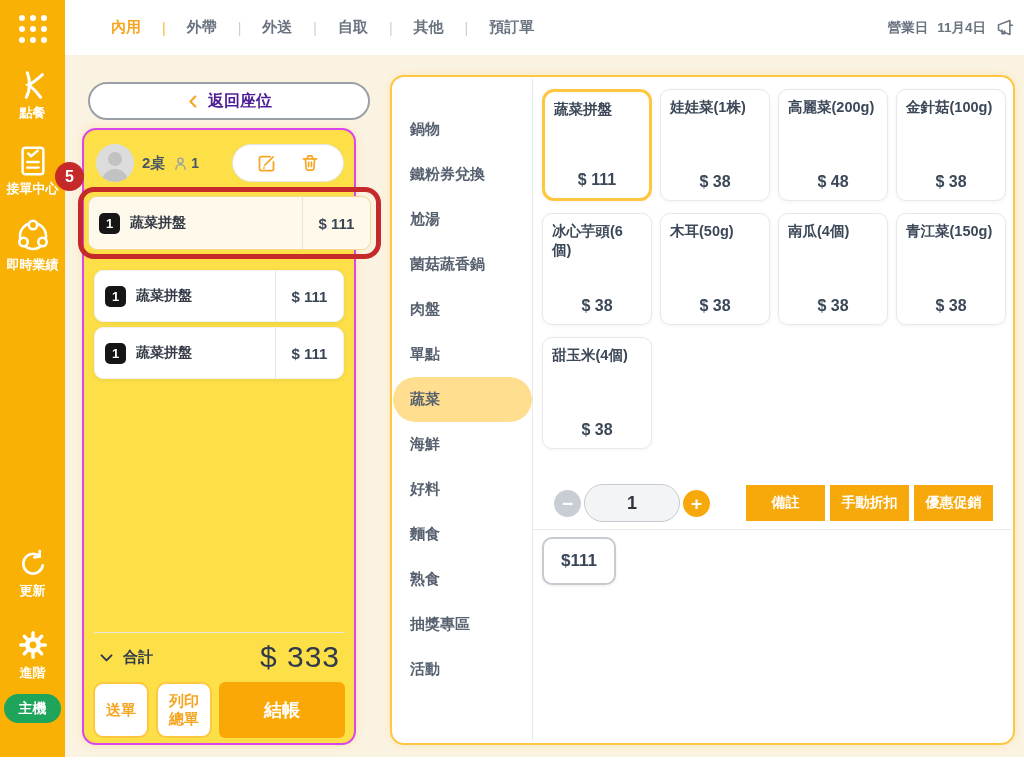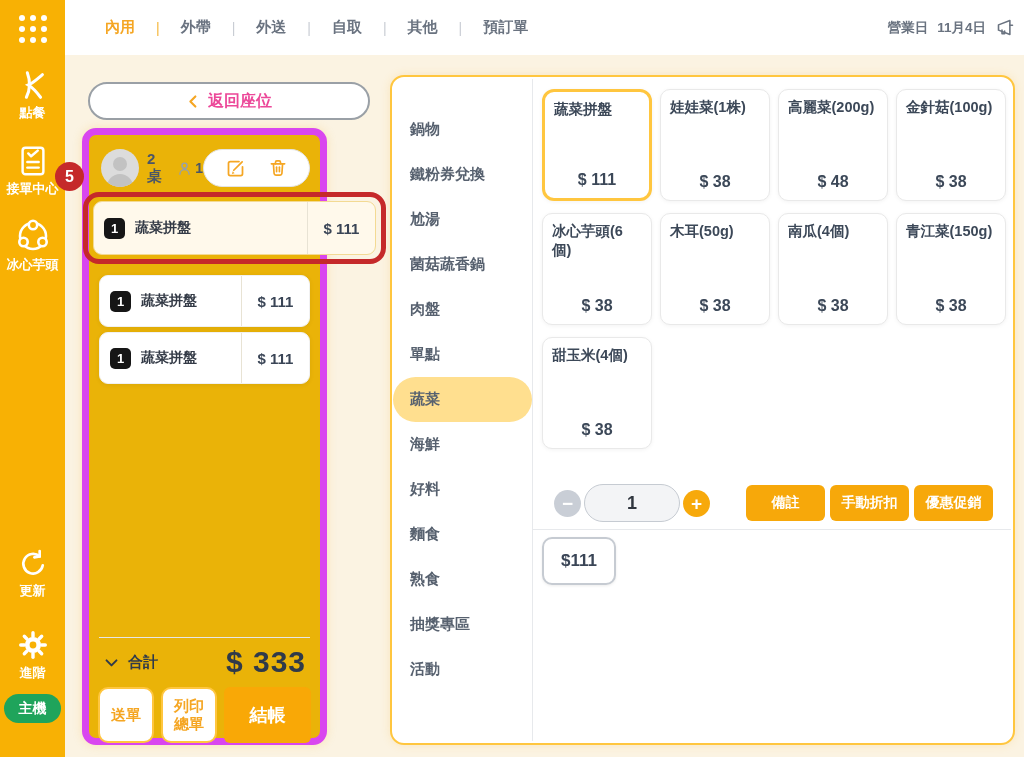"內用" .tabs { left: 40px -> 46px }
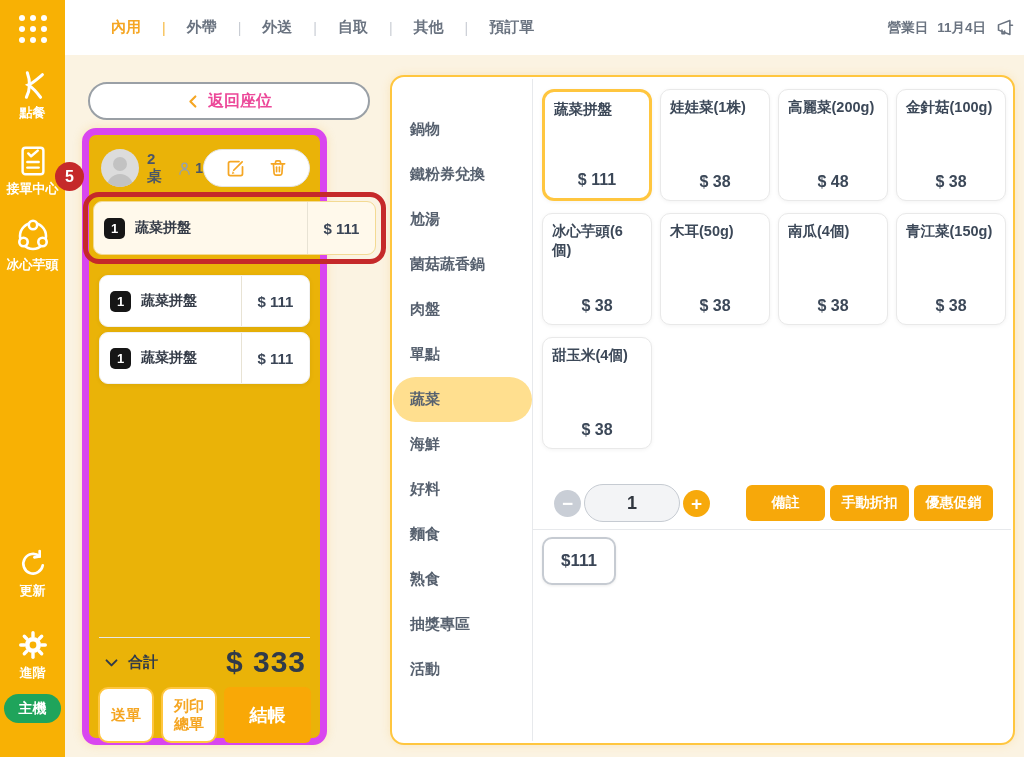"返回座位" .back-btn { color: #ec4899 -> #4c1d95 }
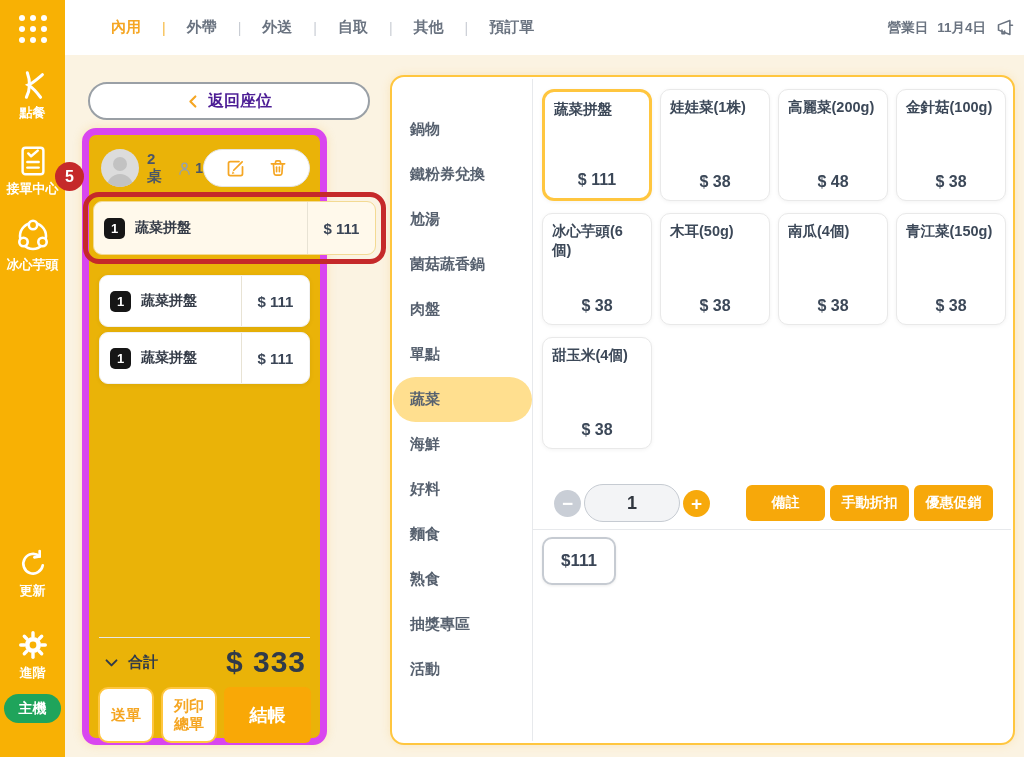"2桌" .order-card { background: #eab308 -> #fde047; border: 7px solid #d946ef -> 2px solid #d946ef; width: 245px -> 274px }
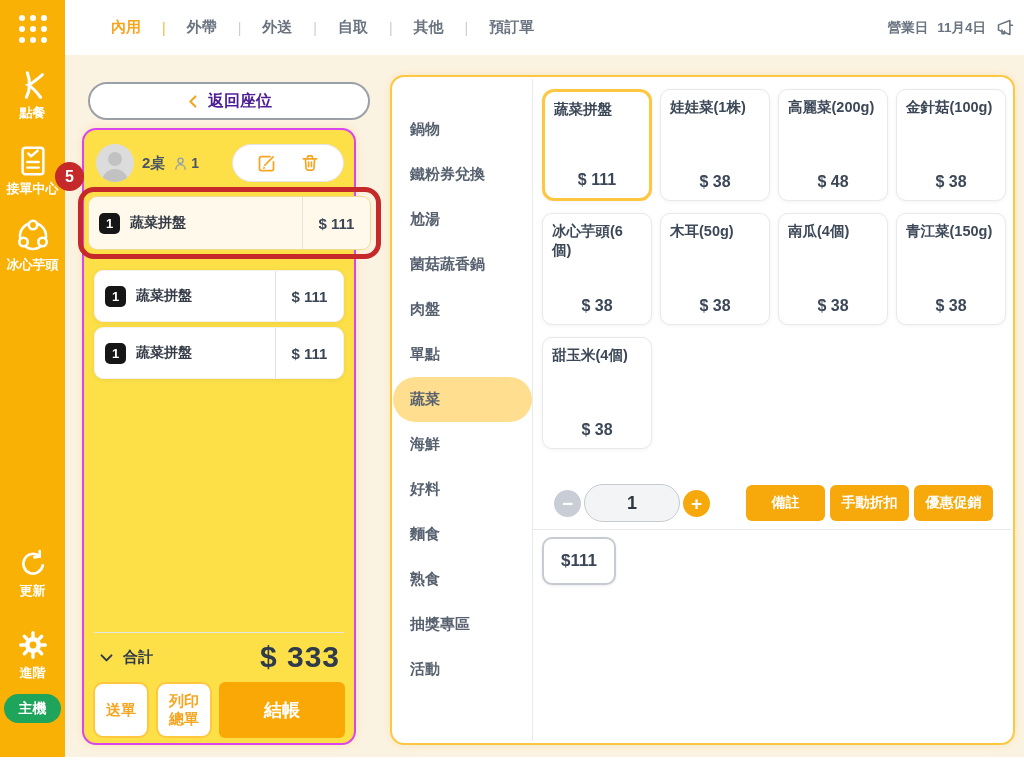"冰心芋頭" div.lbl { text: 冰心芋頭 -> 即時業績 }
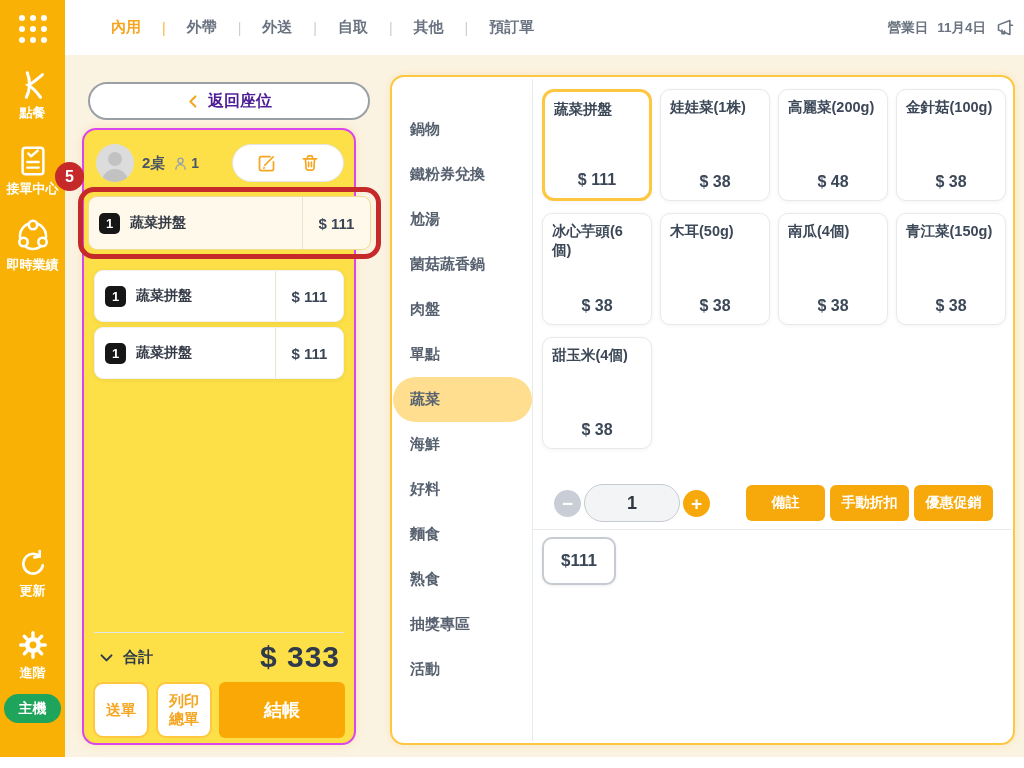"備註" .action-btn { border-radius: 6px -> 0 }
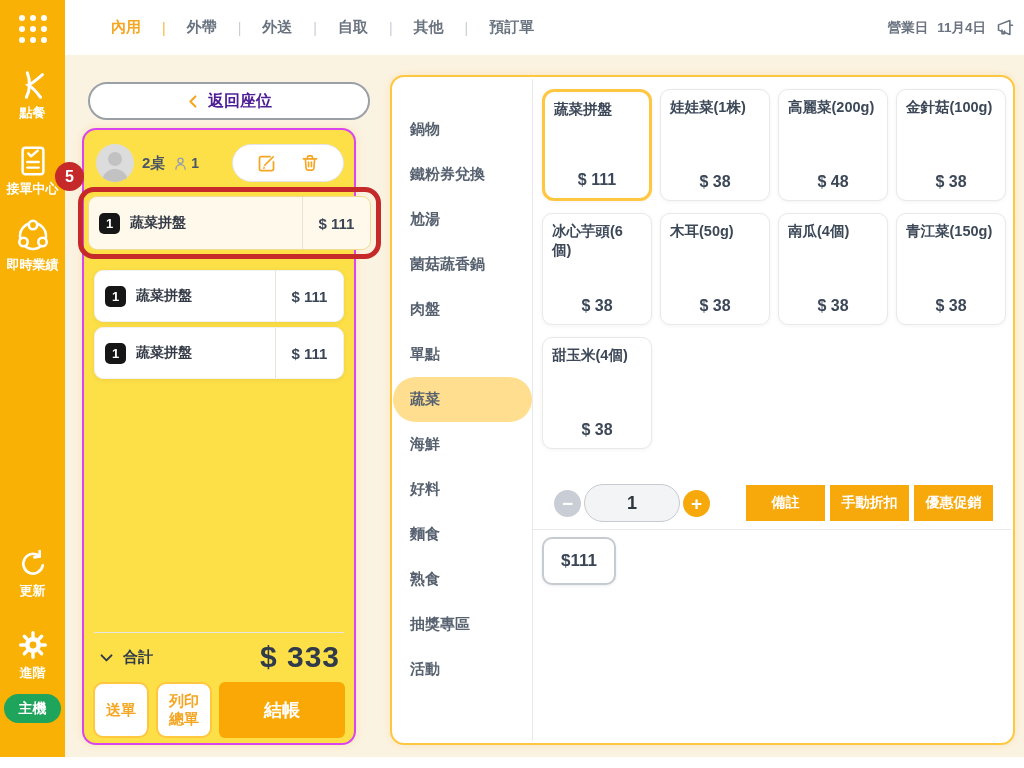"$ 333" .total-value { font-weight: 700 -> 400 }
